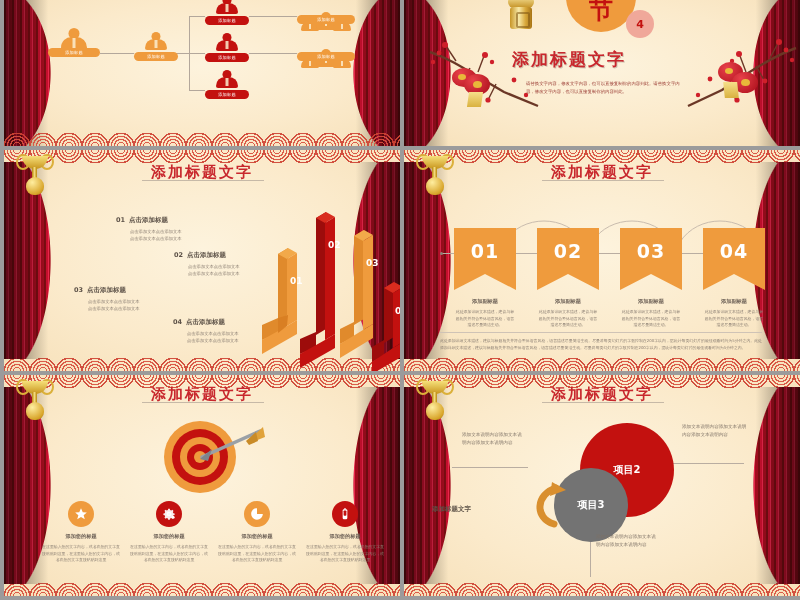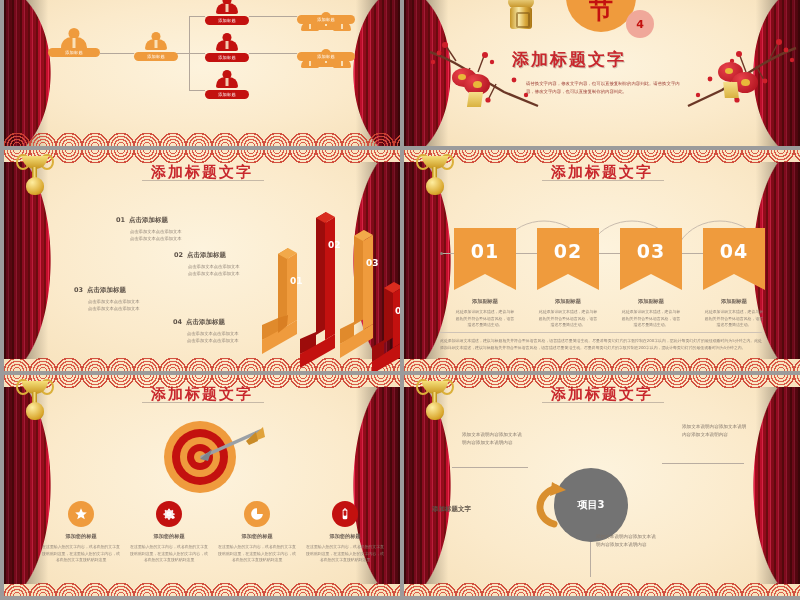"项目2" div.venn { html: none -> <div> <span>项目2</span> </div> }
